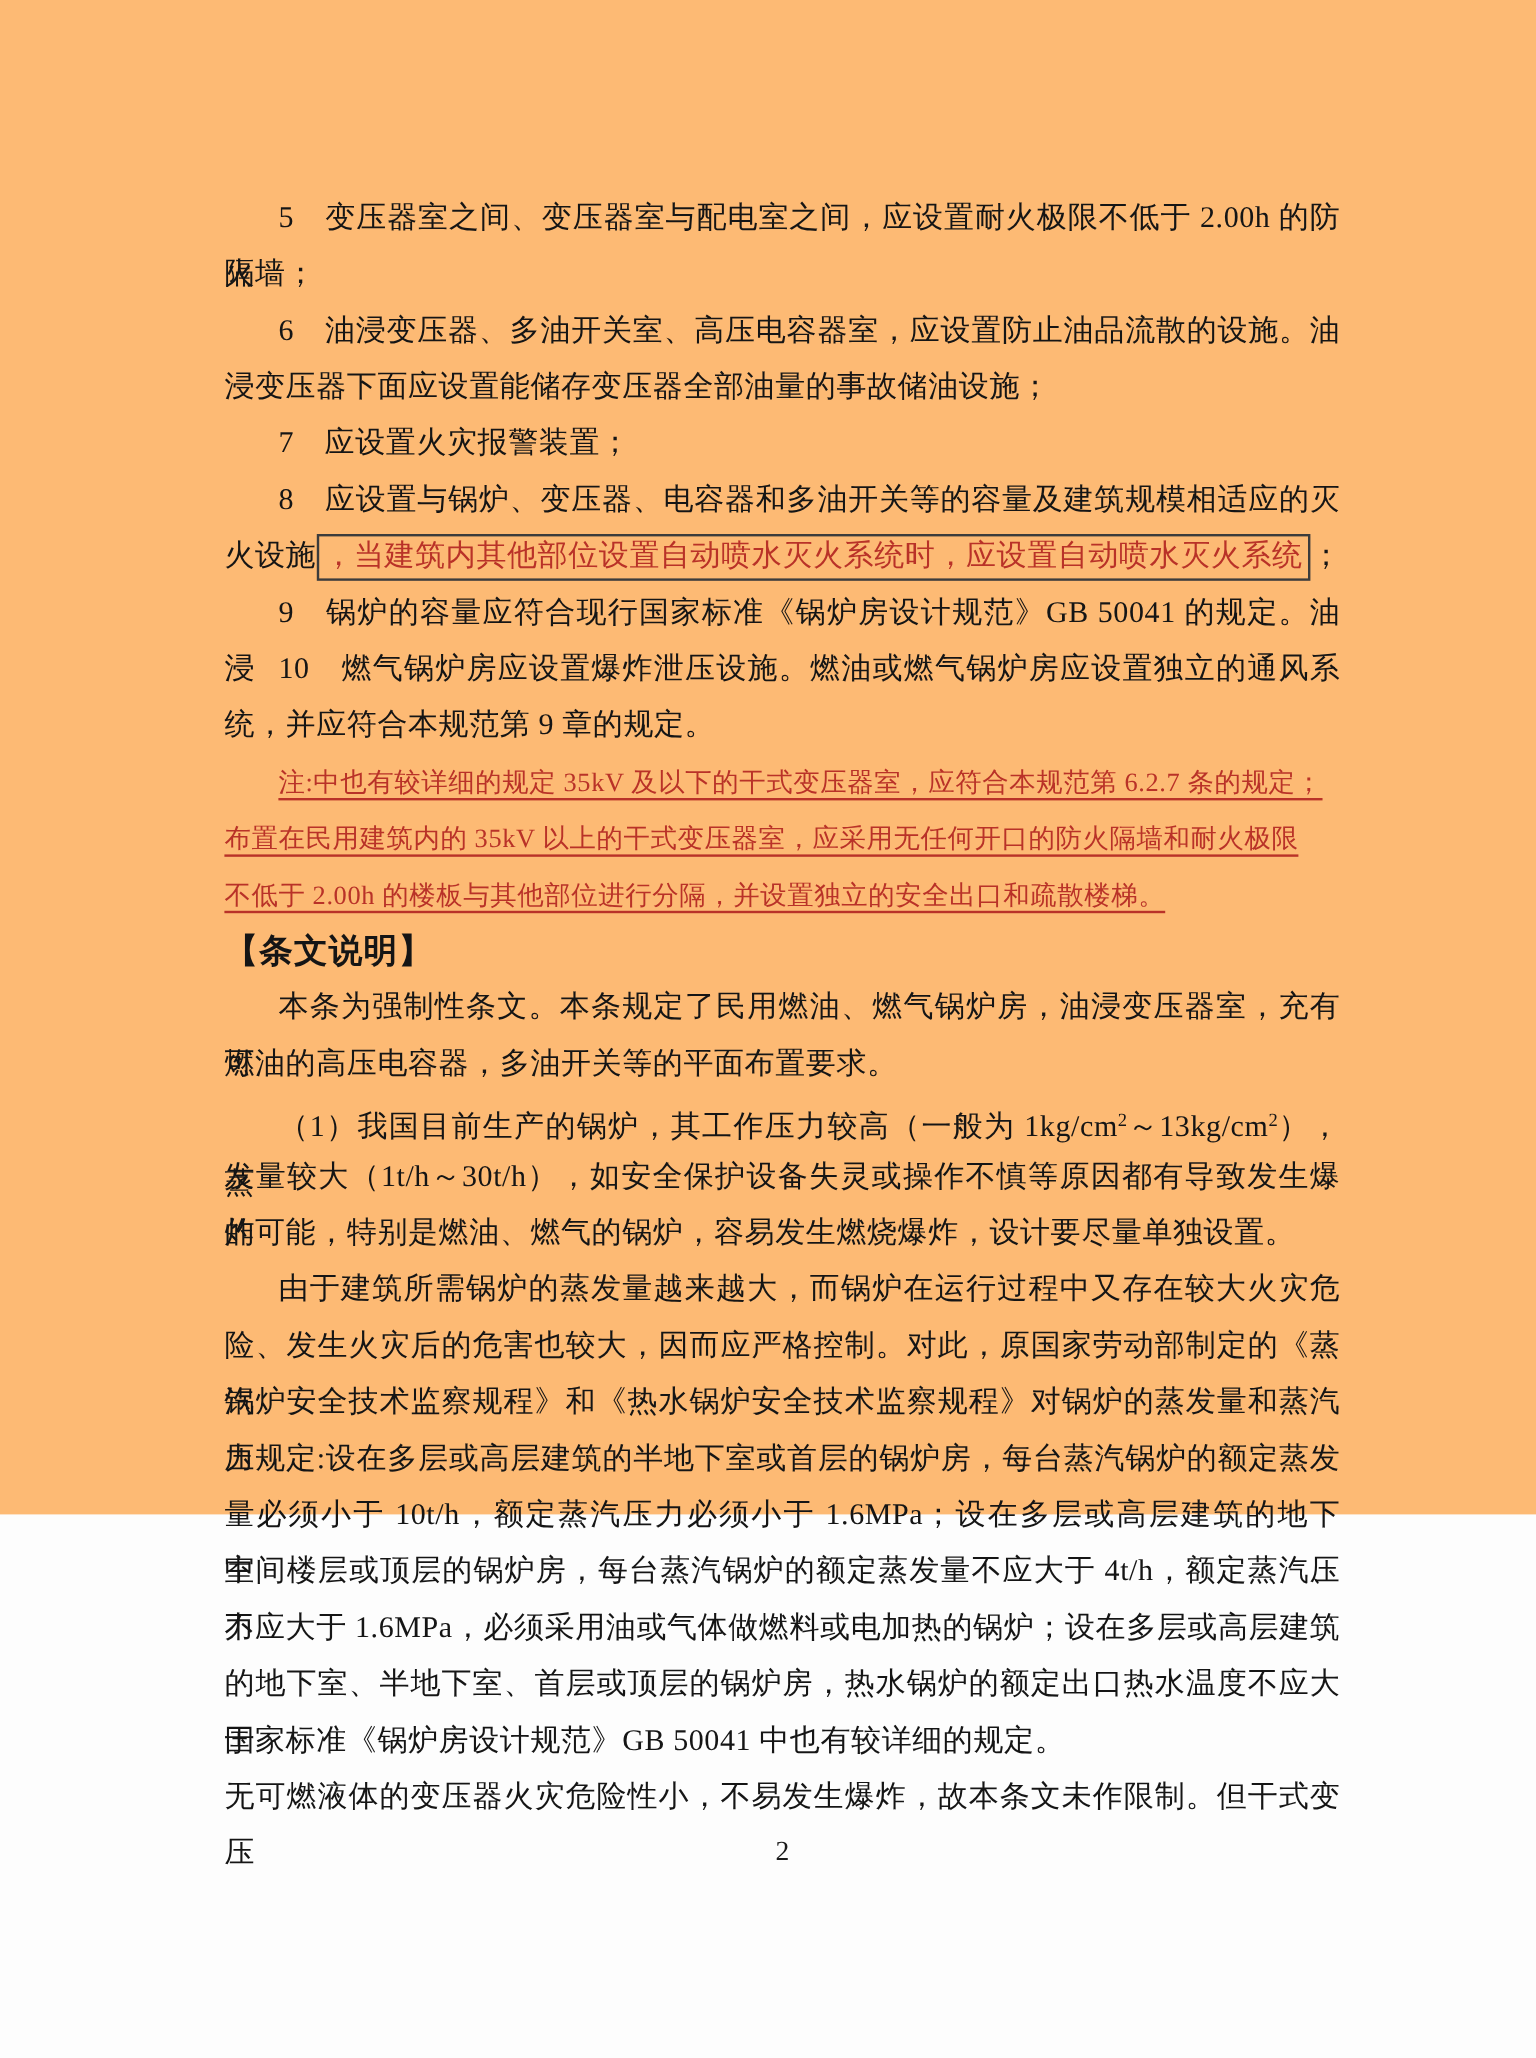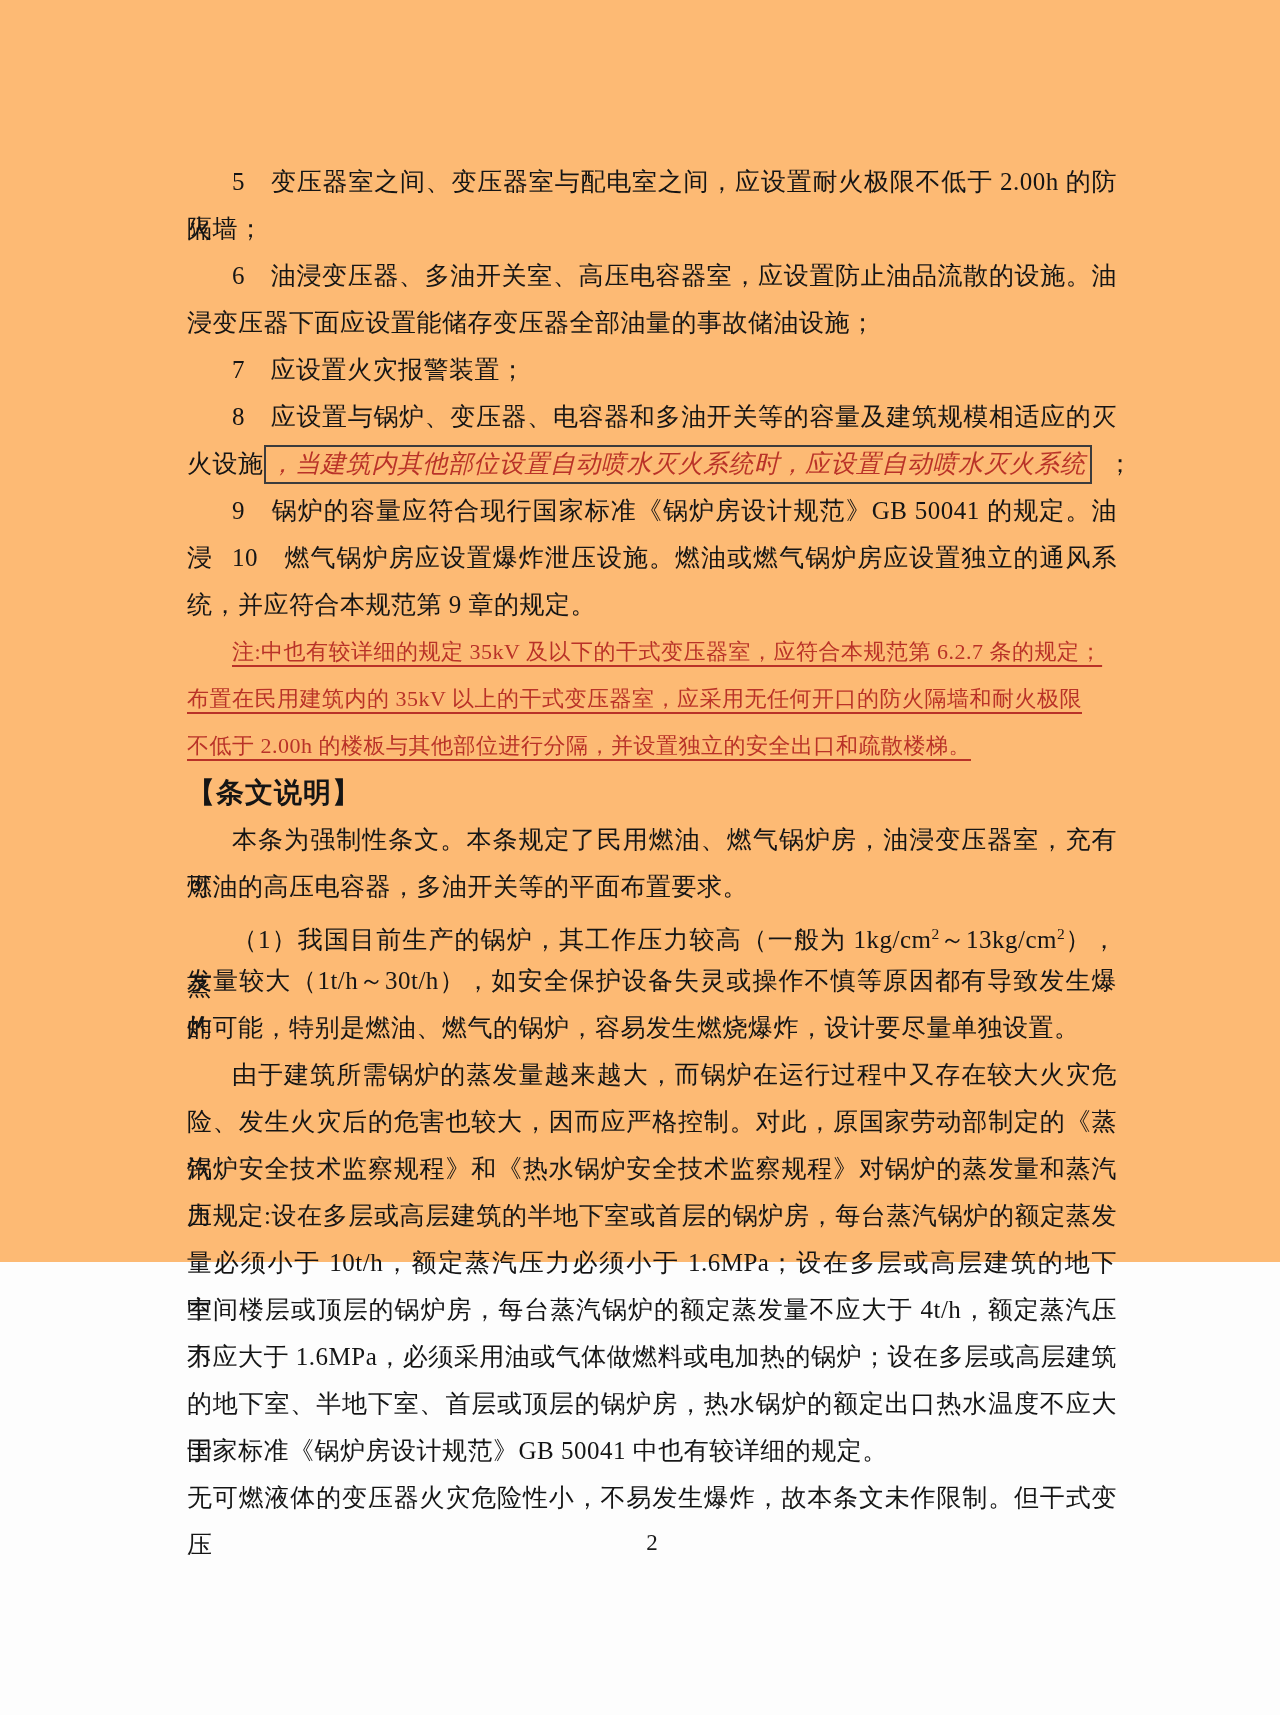"，当建筑内其他部位设置自动喷水灭火系统时，应设置自动喷水灭火系统" .seg-box { font-style: italic -> none; margin-right: 16px -> 1px }
